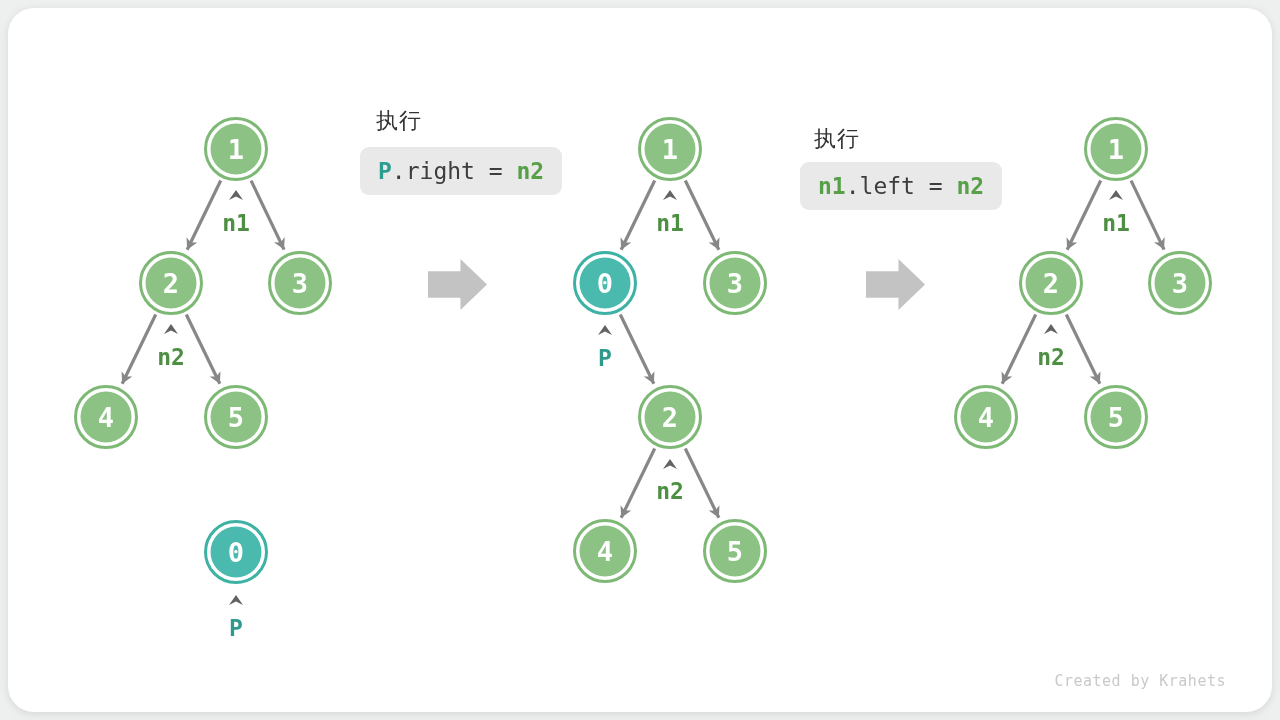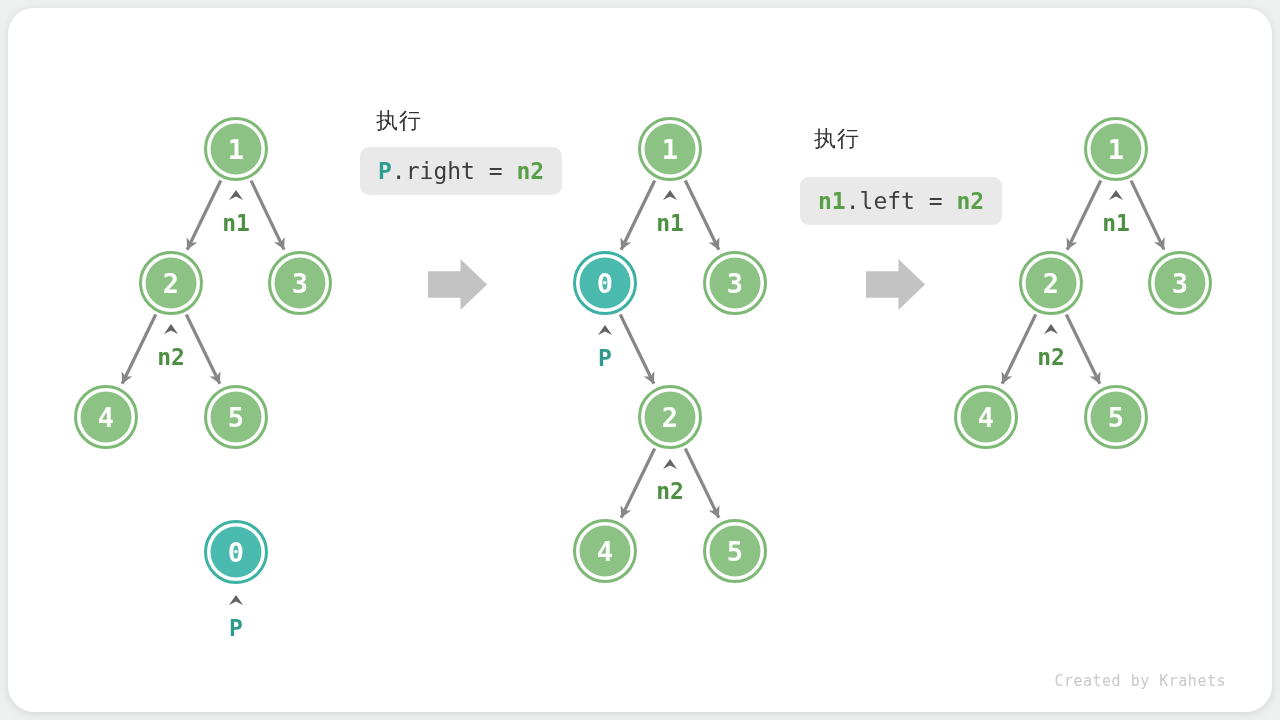"n1.left = n2" div.code-box { top: 169px -> 154px }
